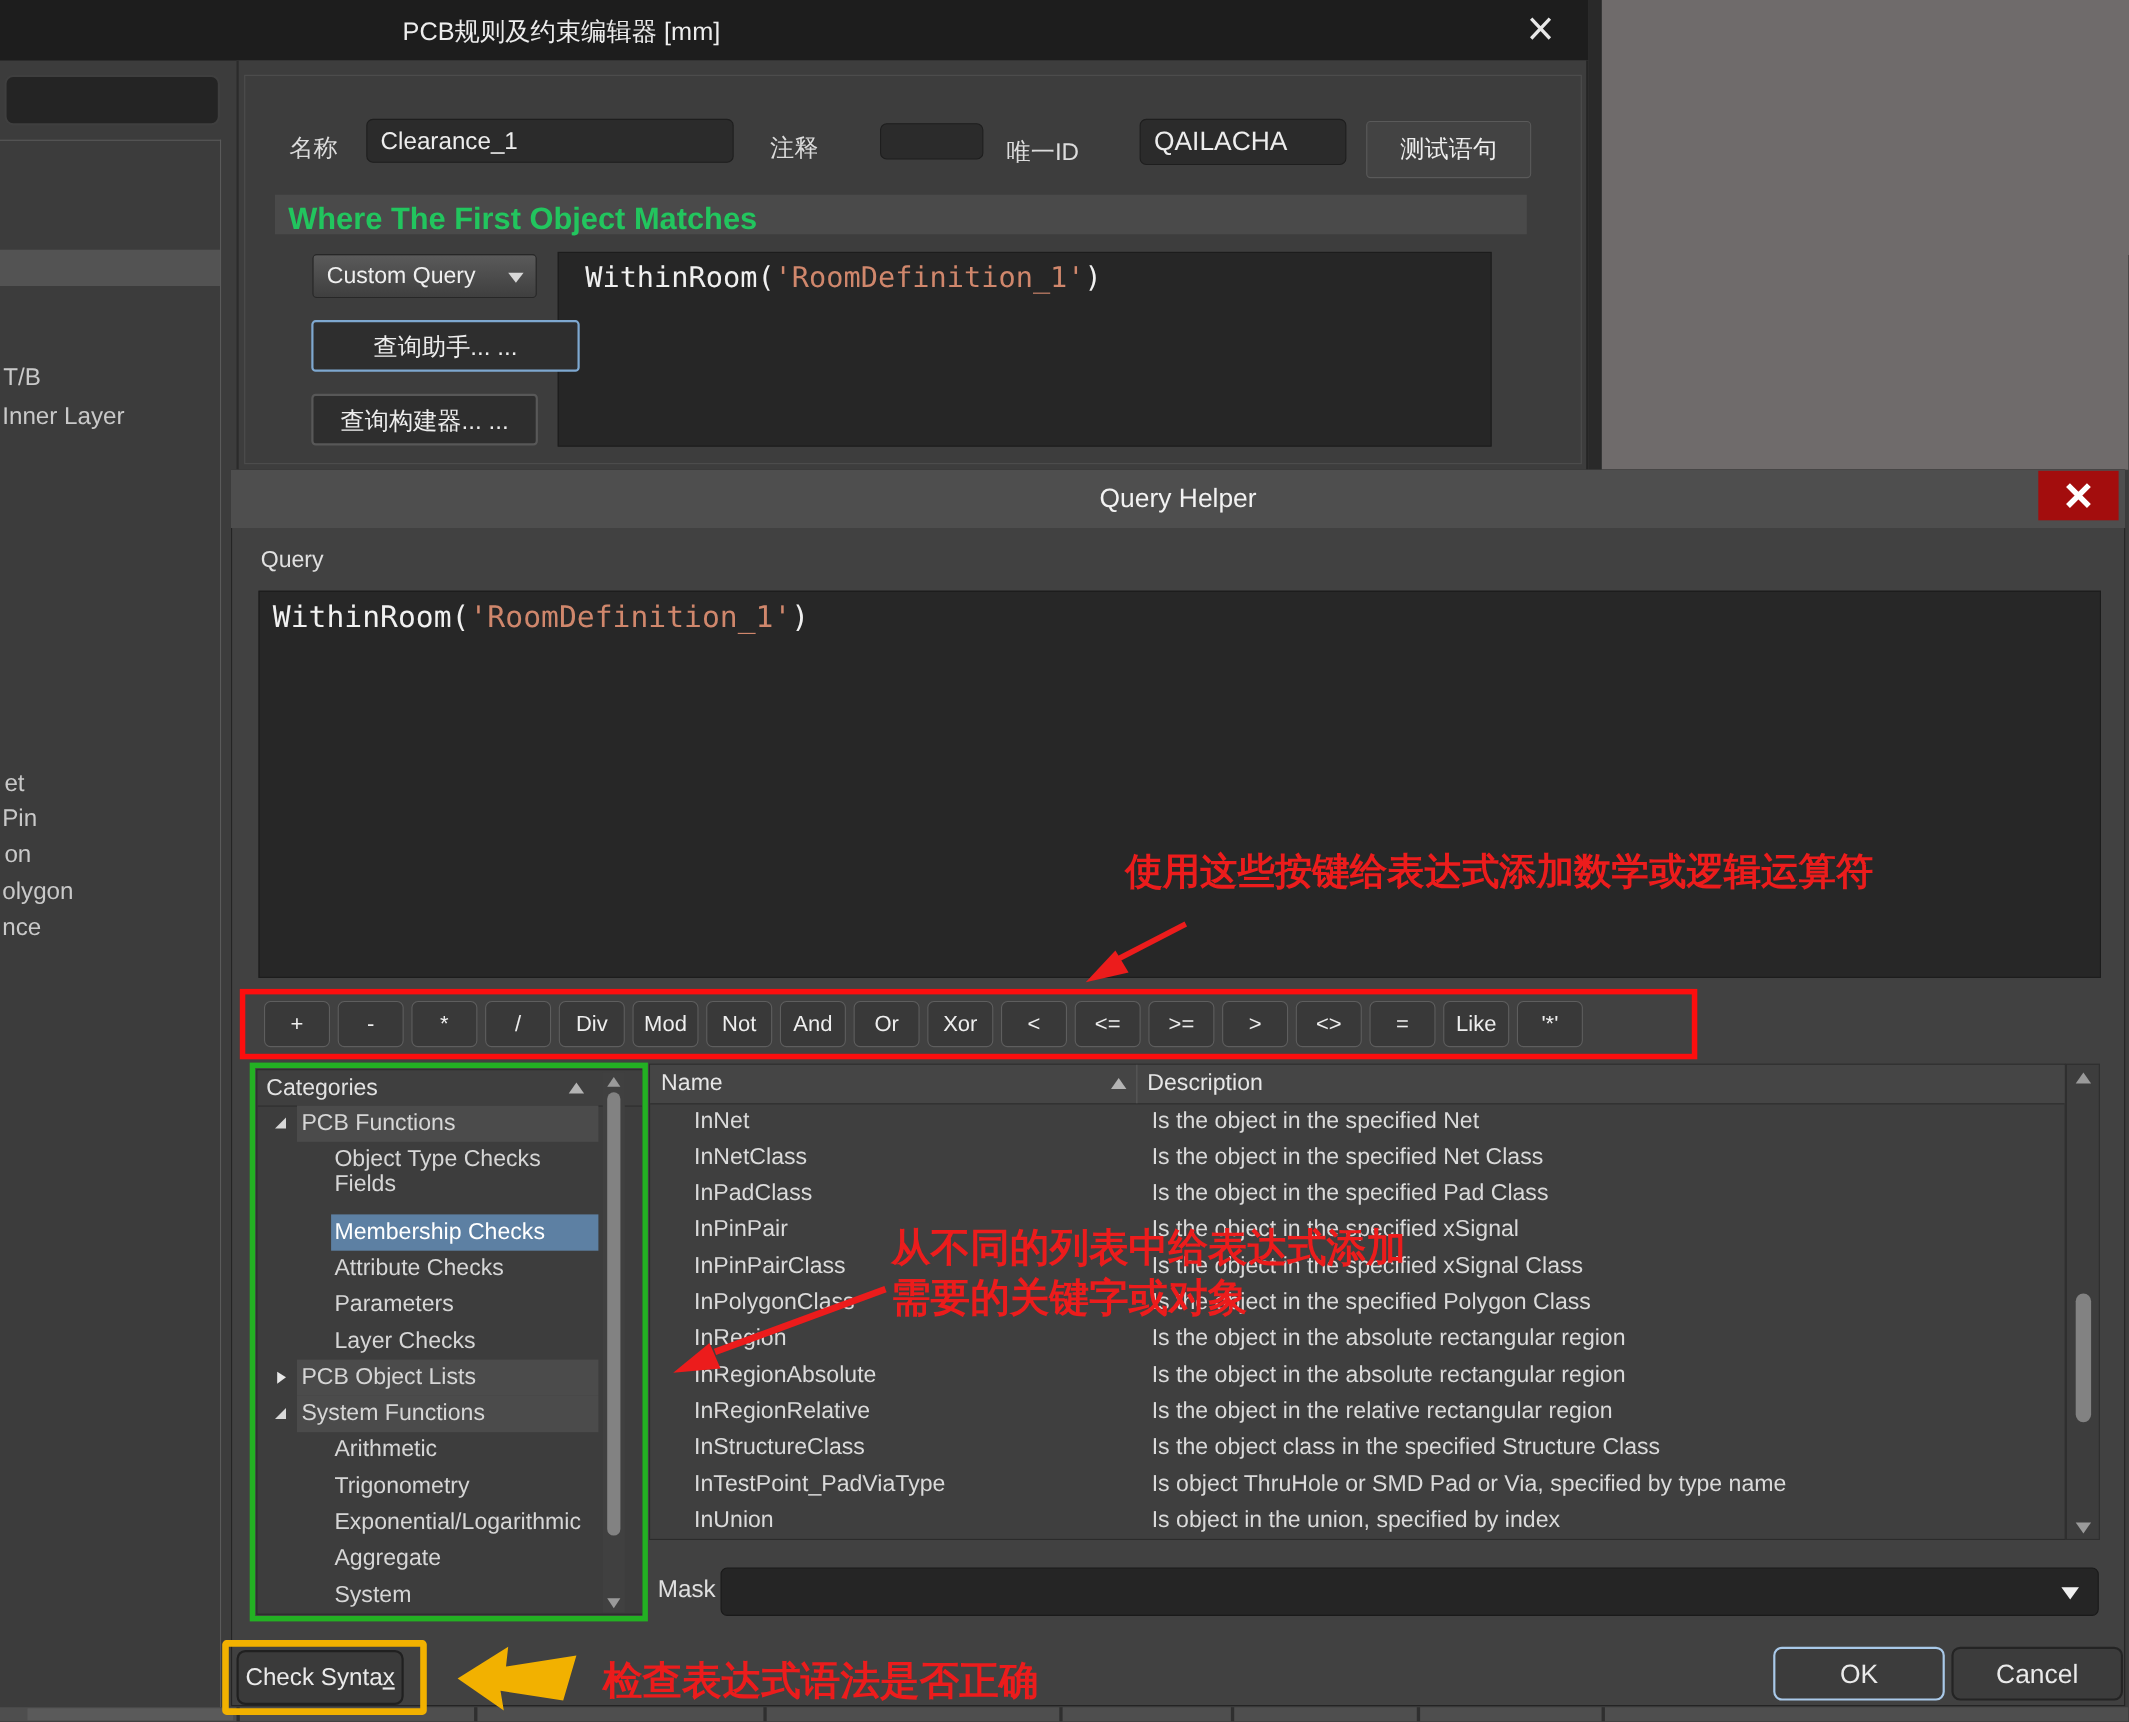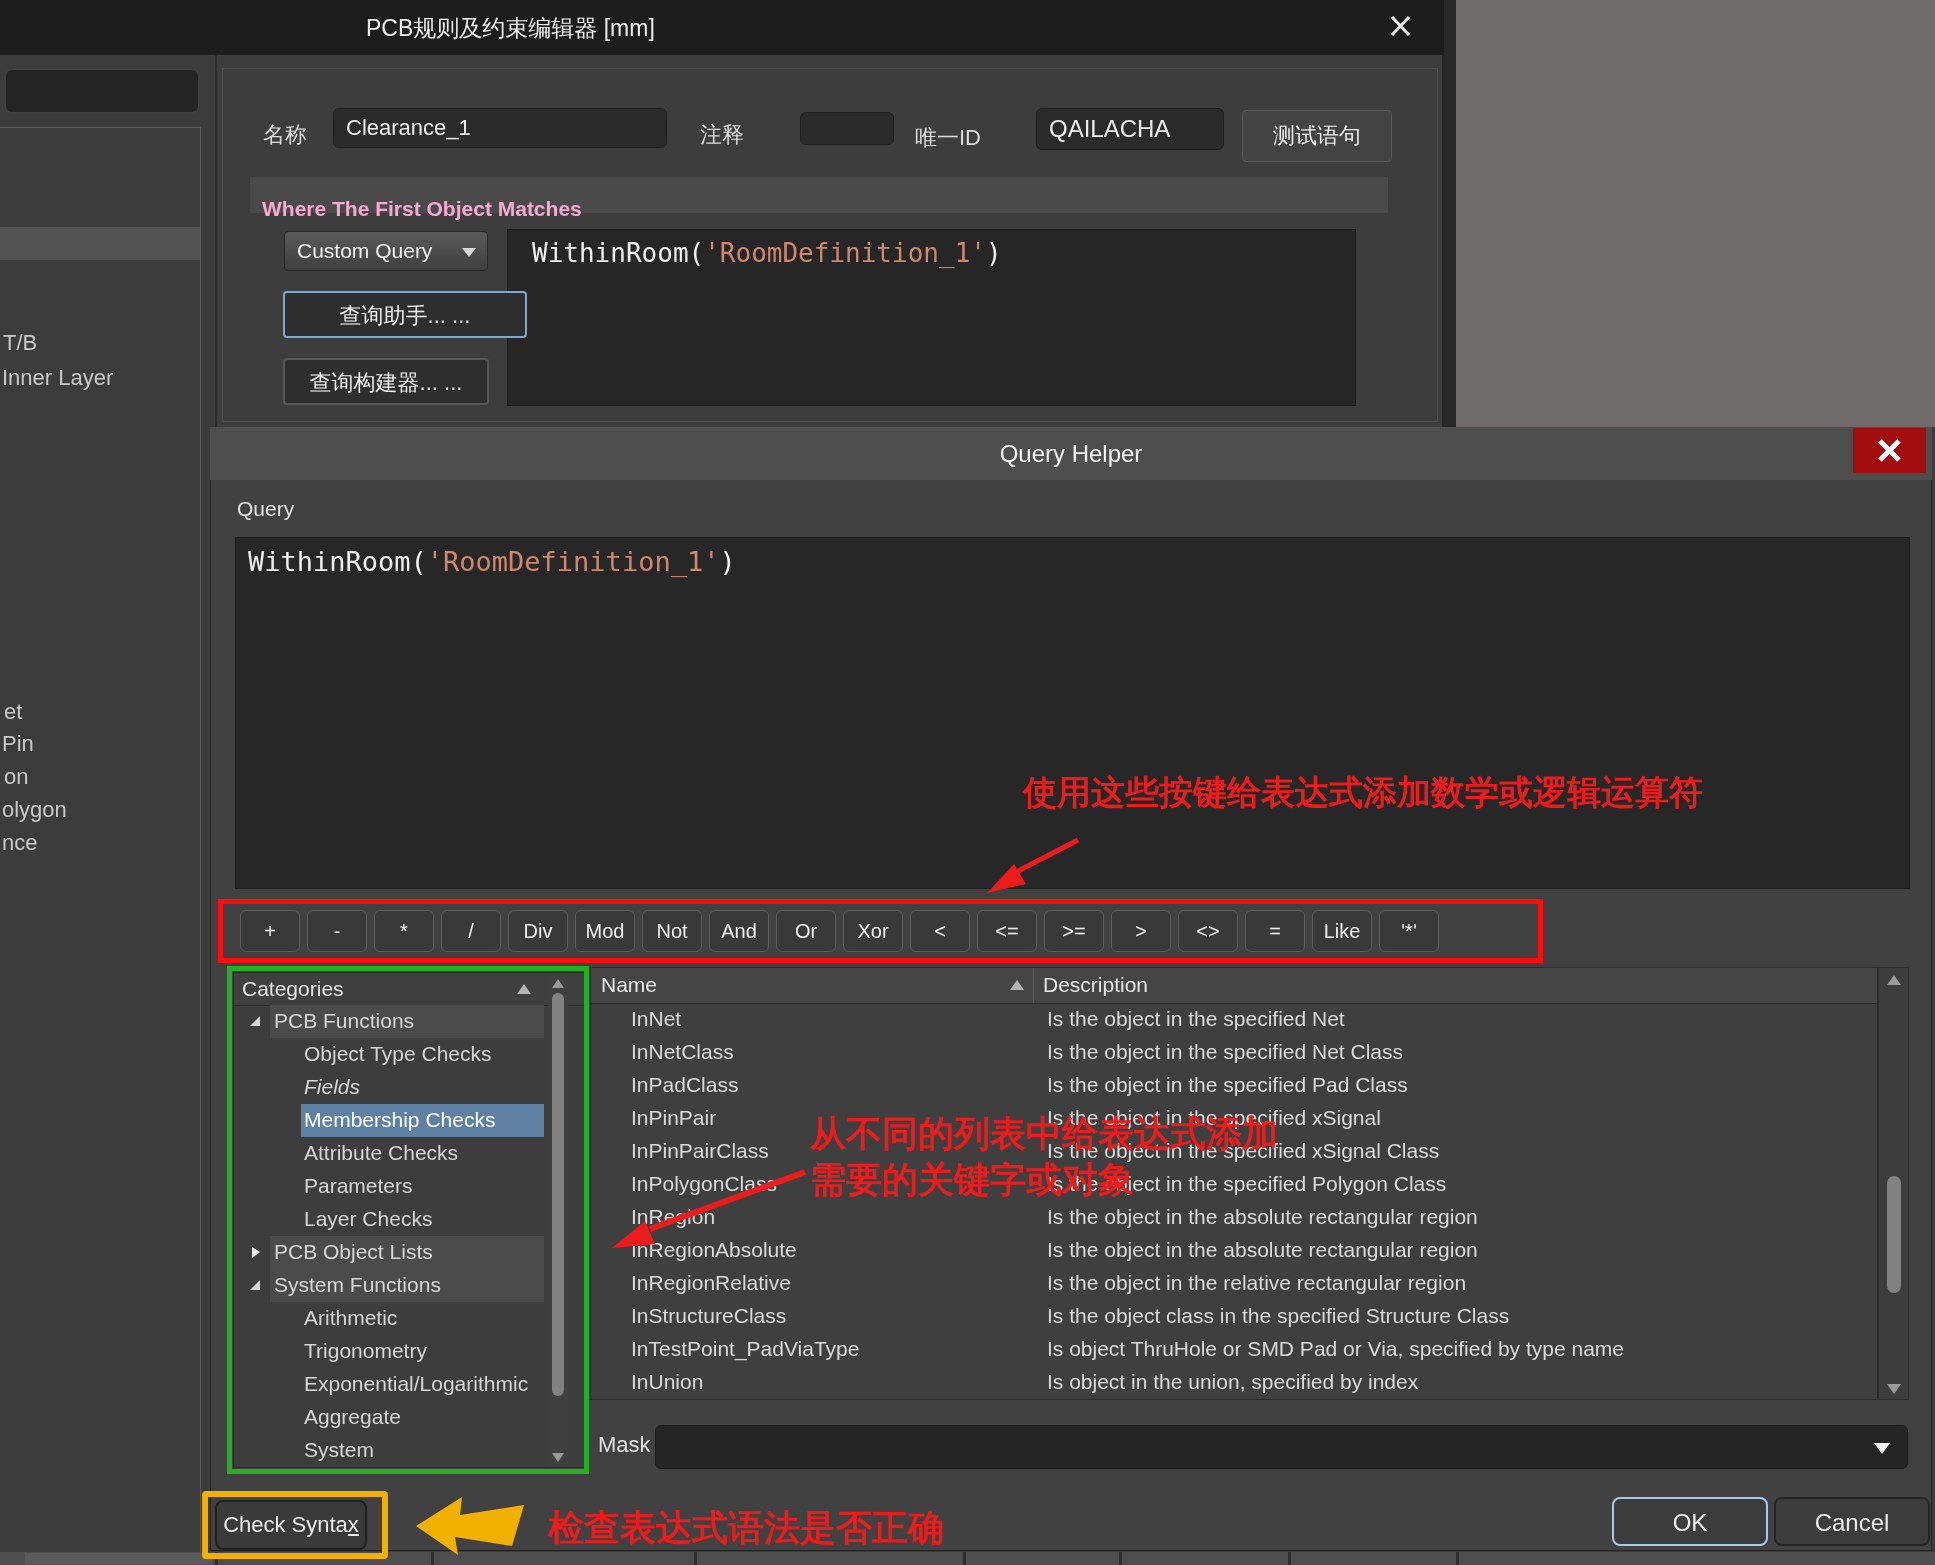"Where The First Object Matches" span { color: #f9a8d4 -> #22c55e; font-size: 21px -> 28px; top: 20px -> 6px }
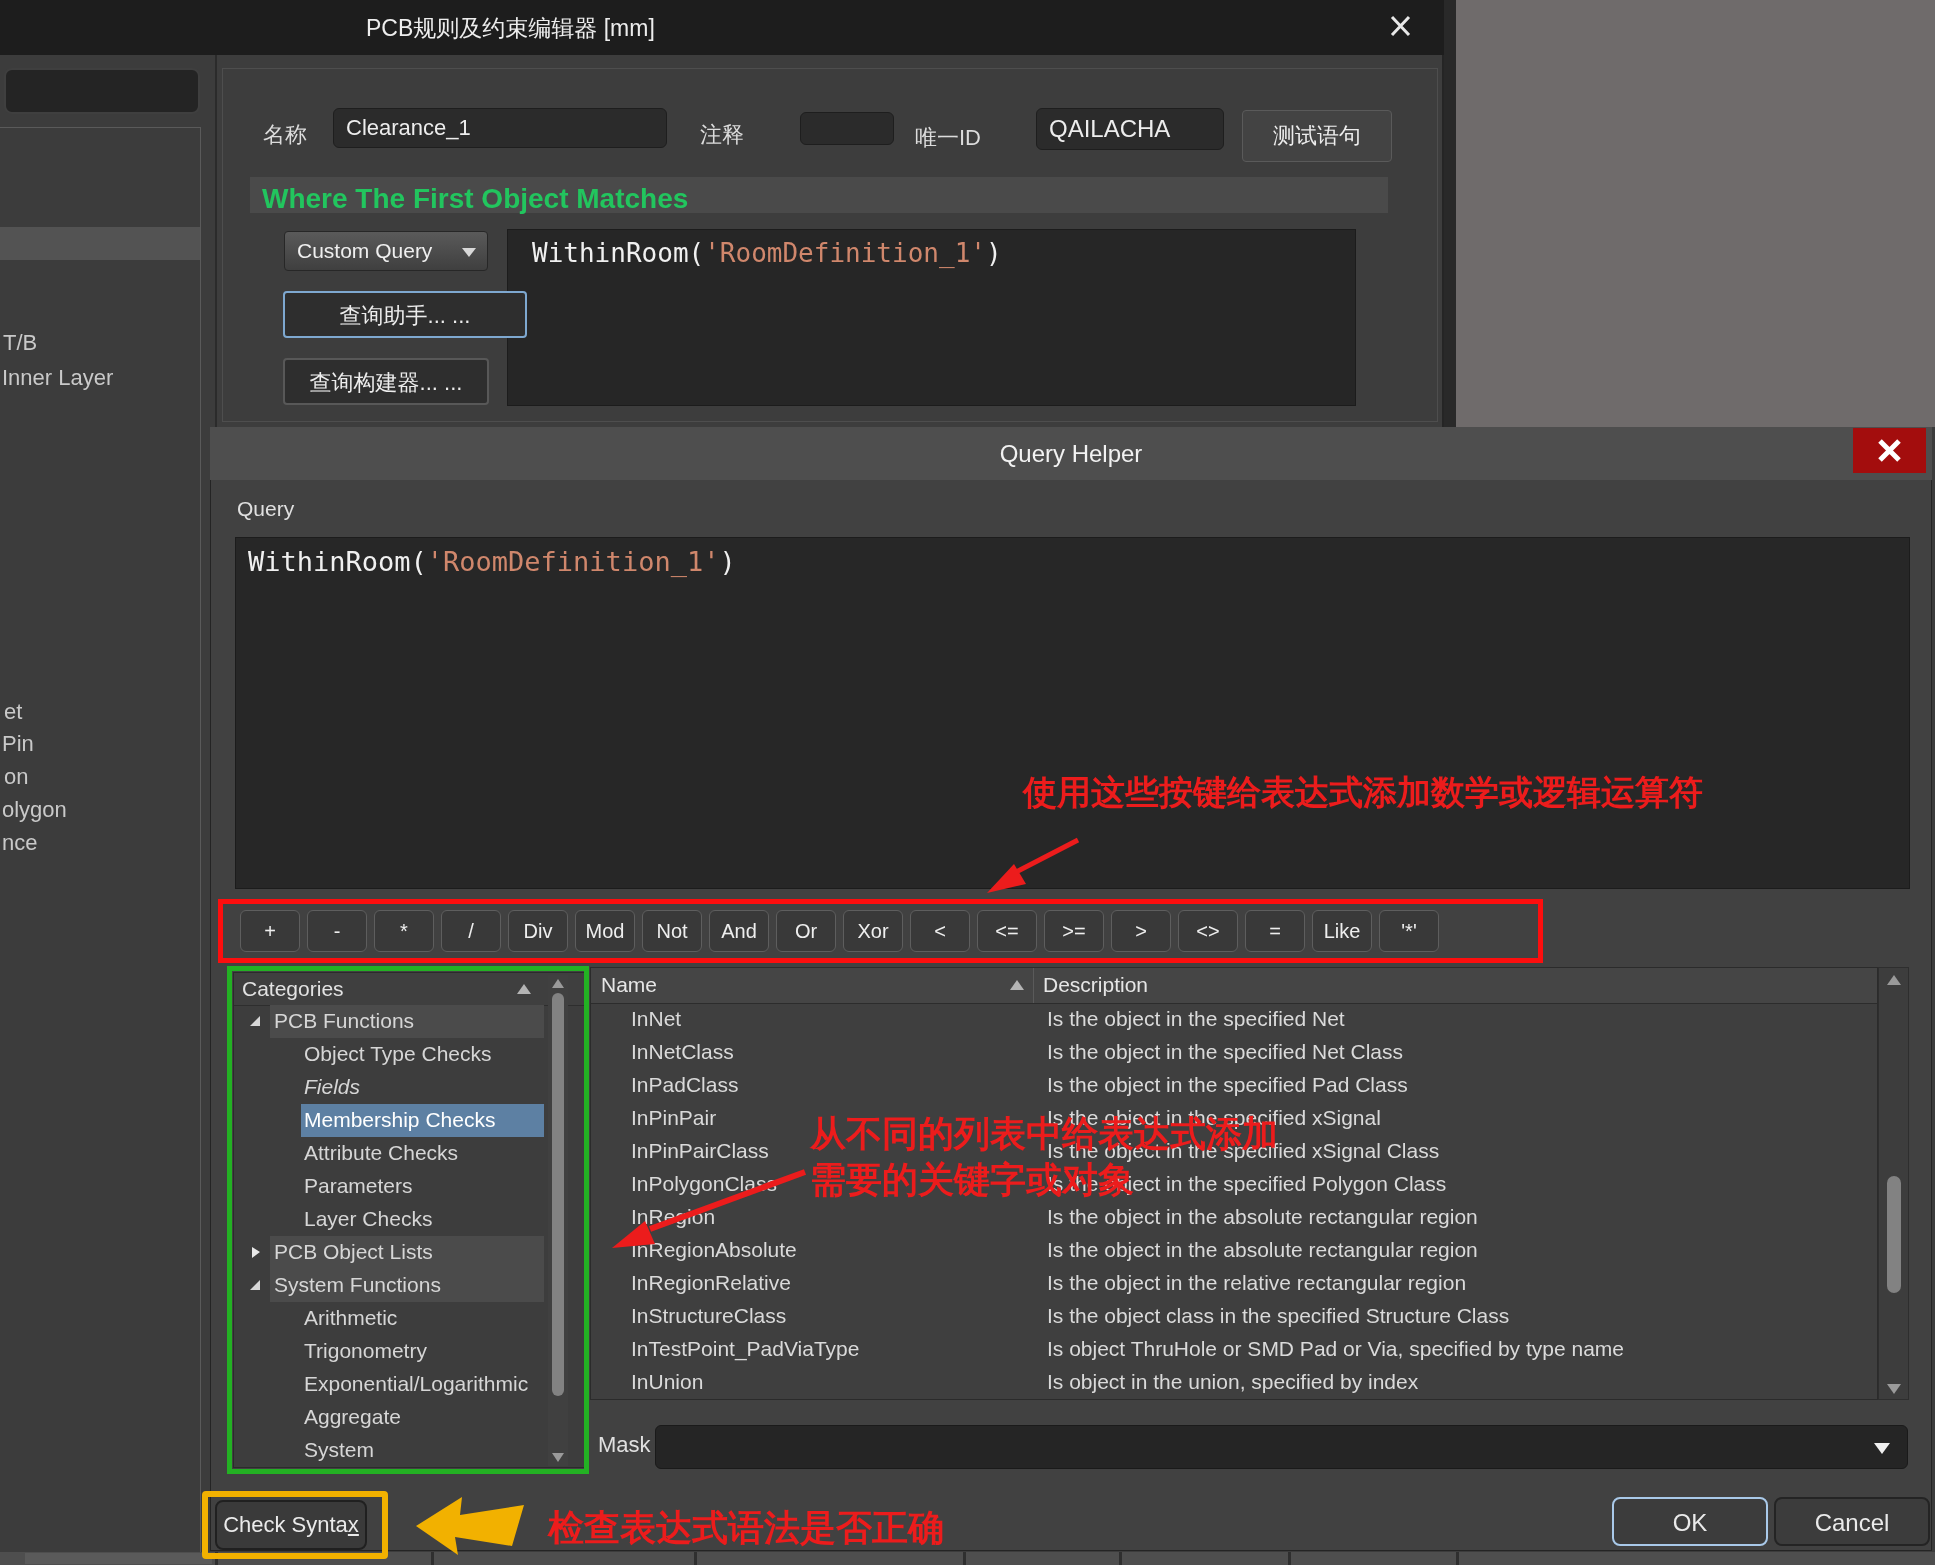"Fields" div.trow { font-style: italic -> none; top: 98px -> 88px }
